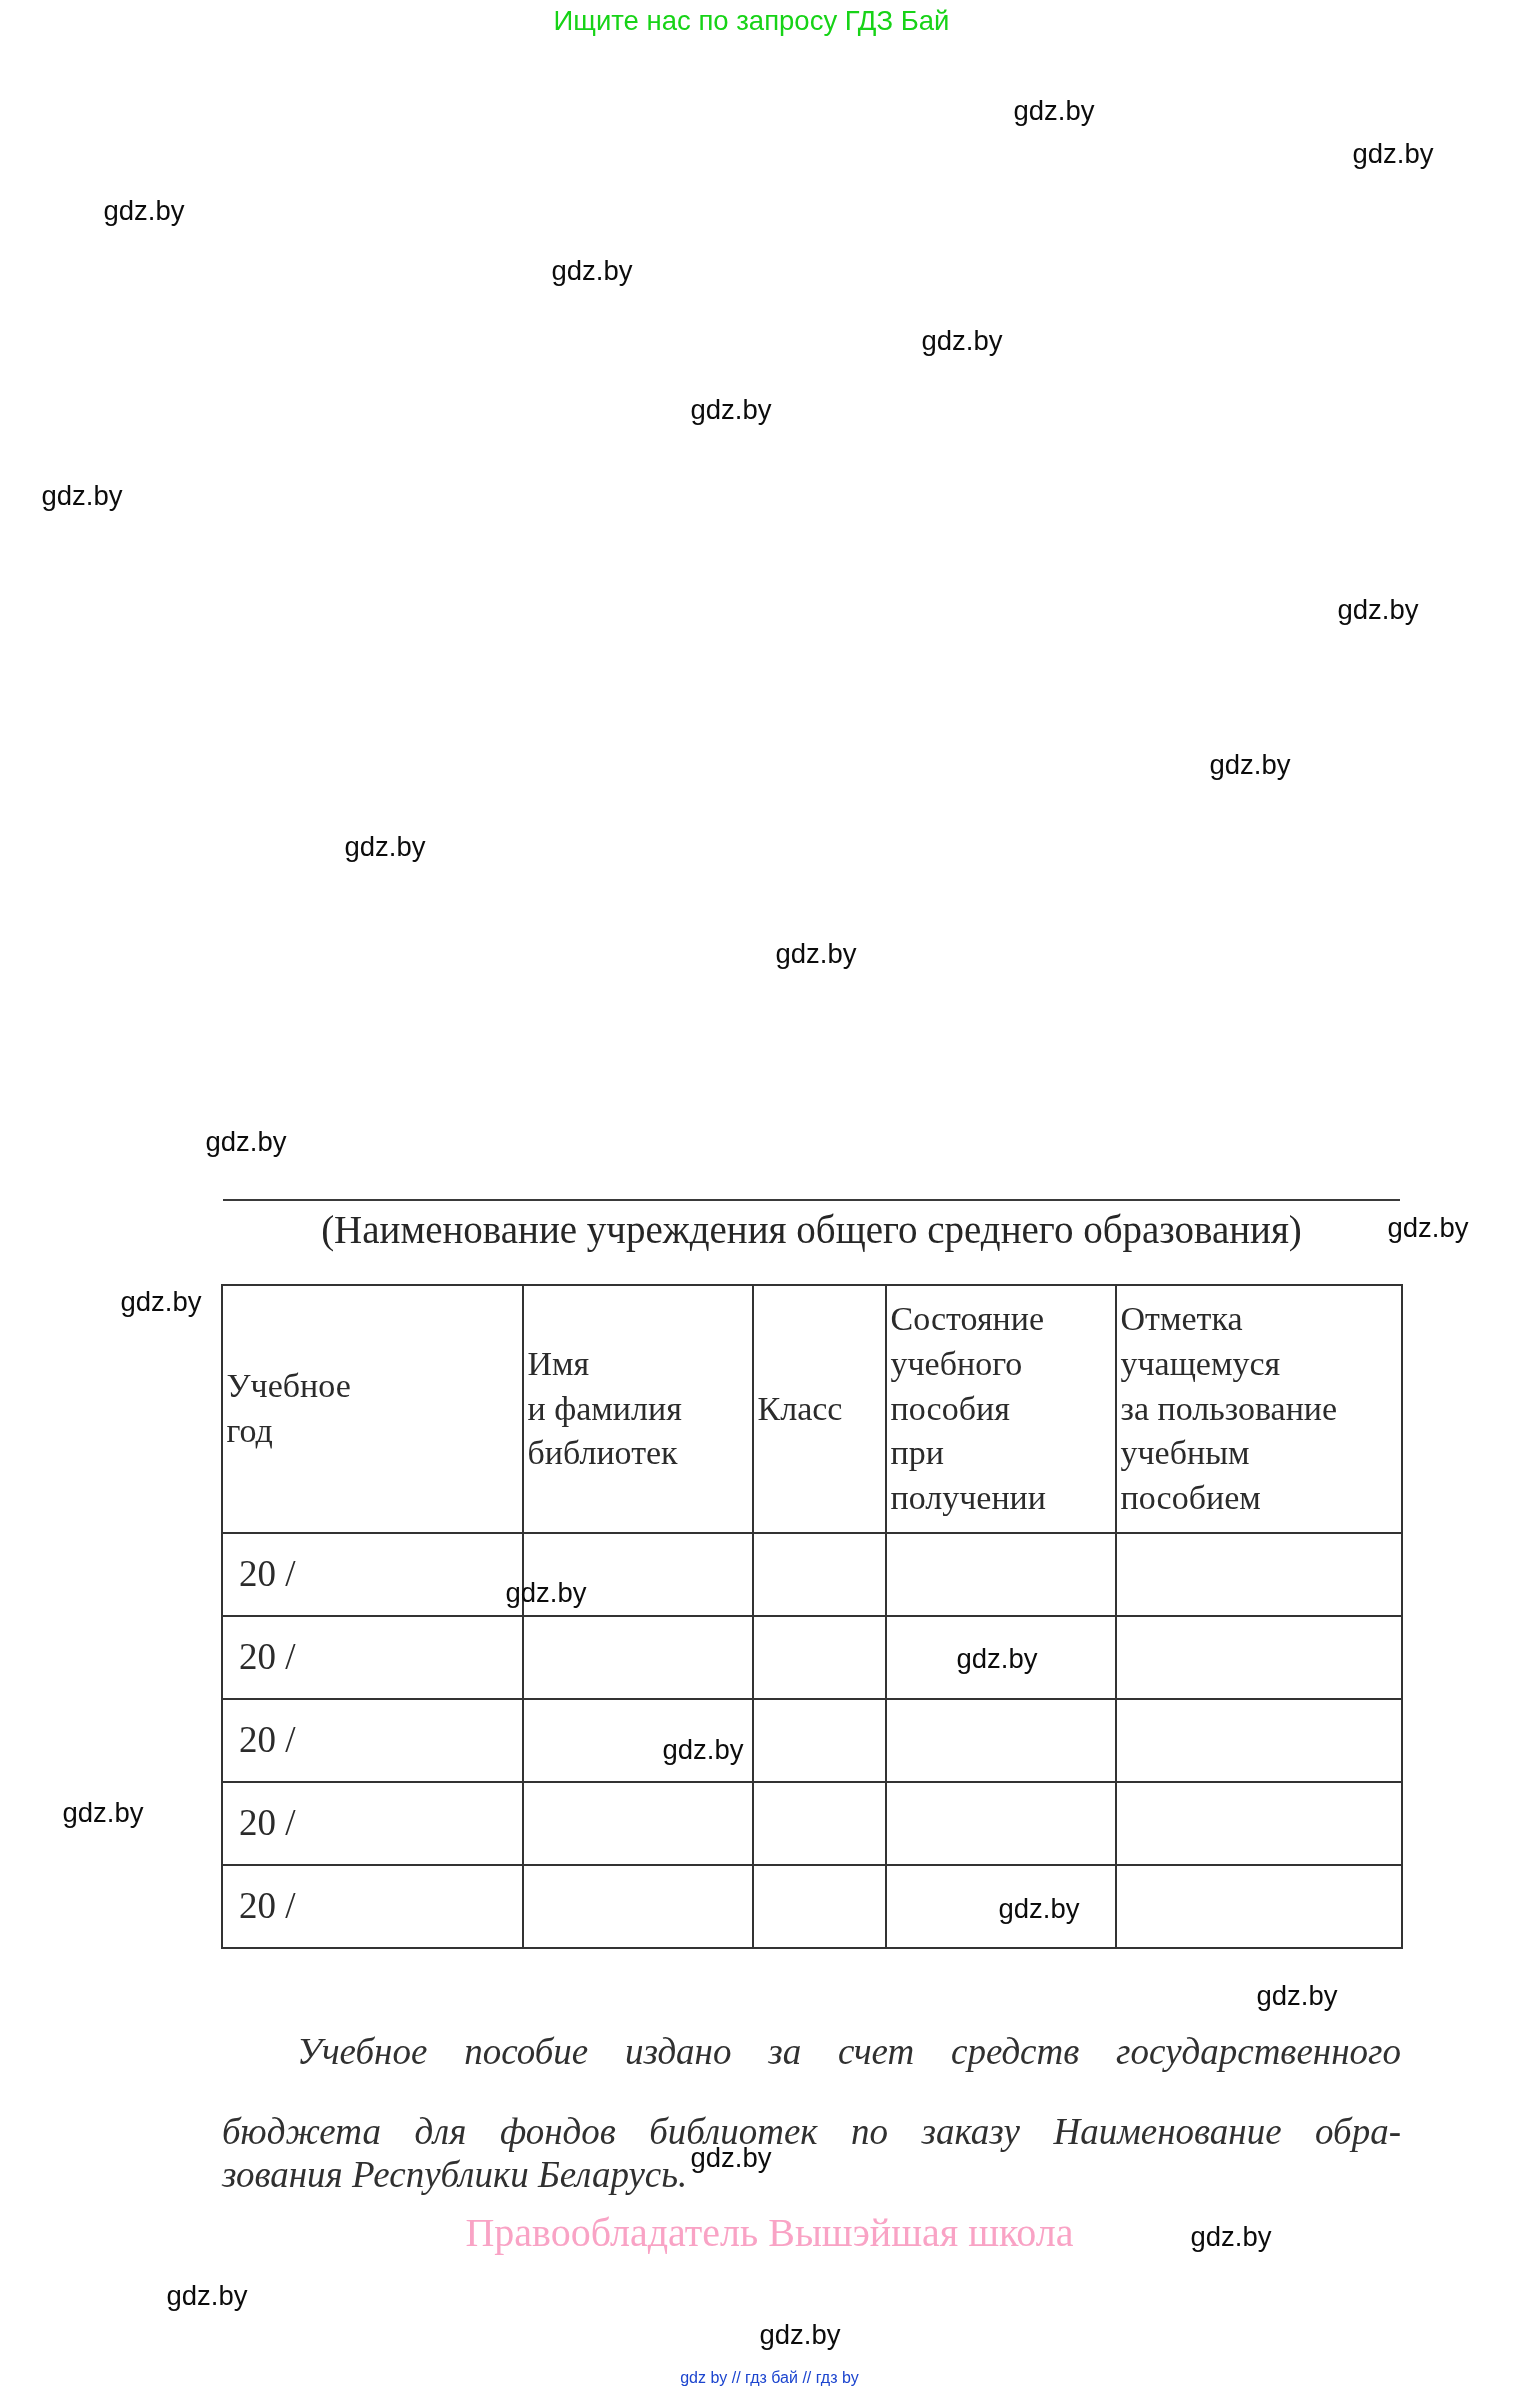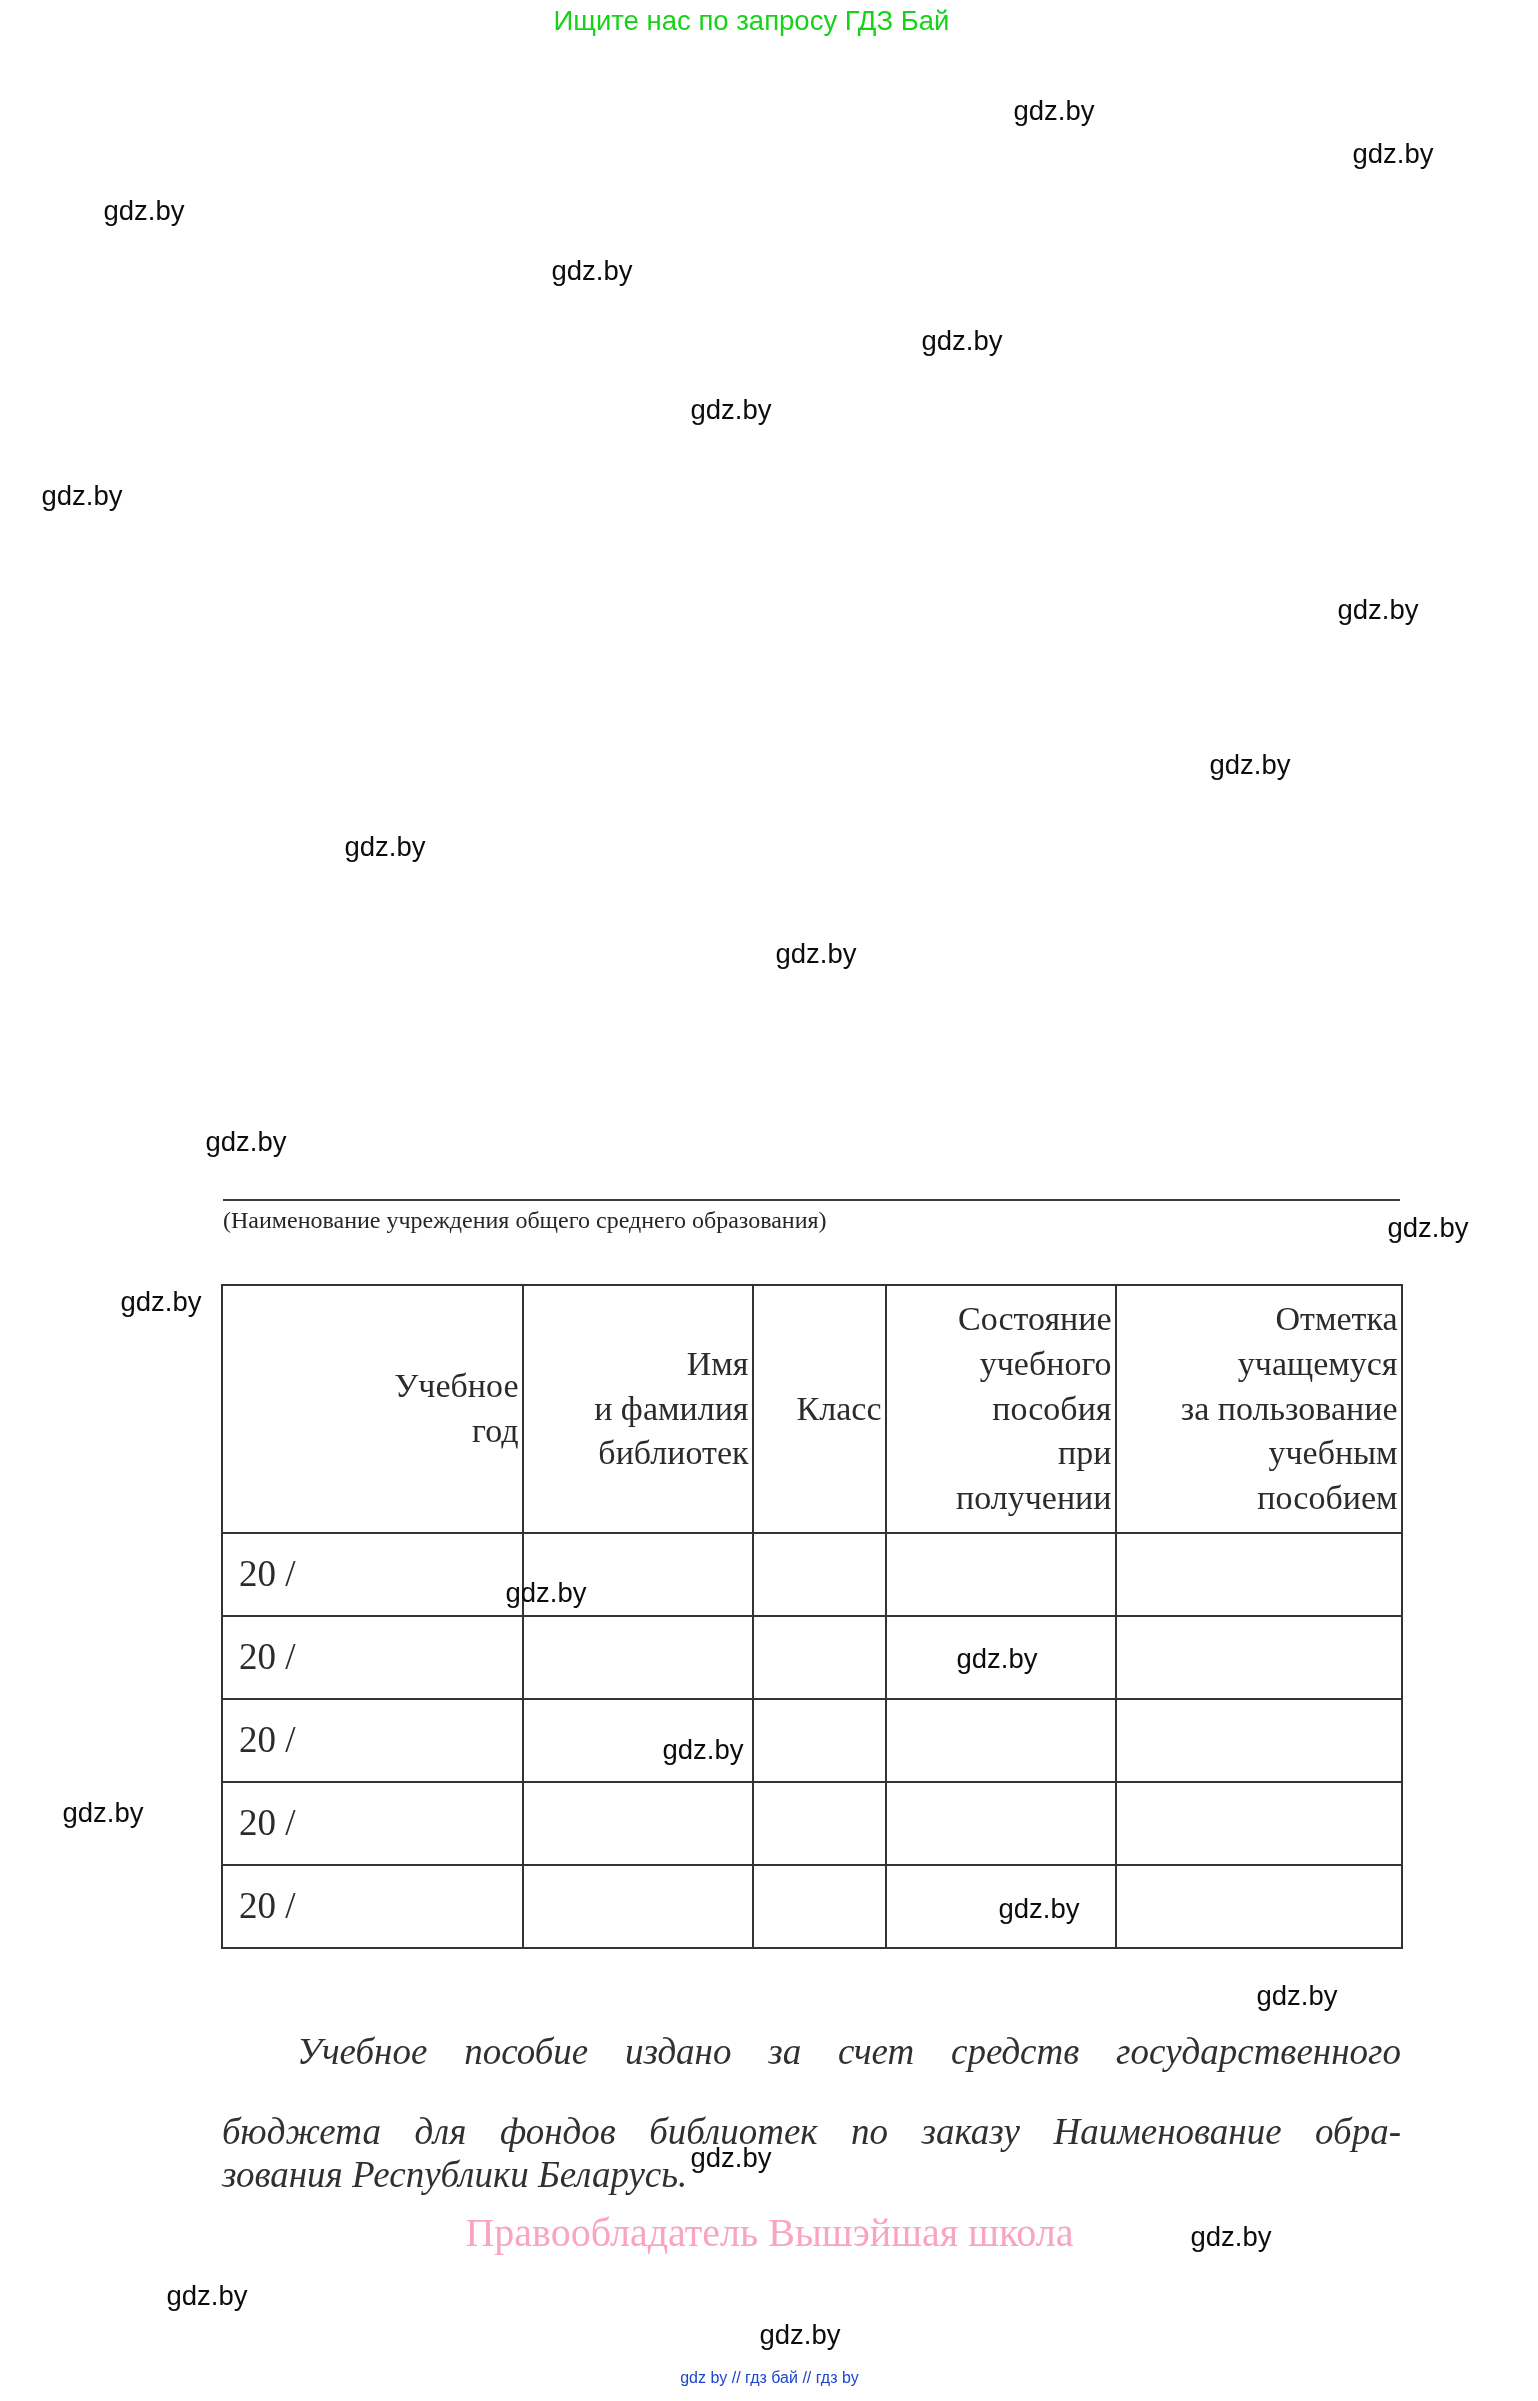"(Наименование учреждения общего среднего" .sig-caption { font-size: 24px -> 39px; text-align: none -> center }
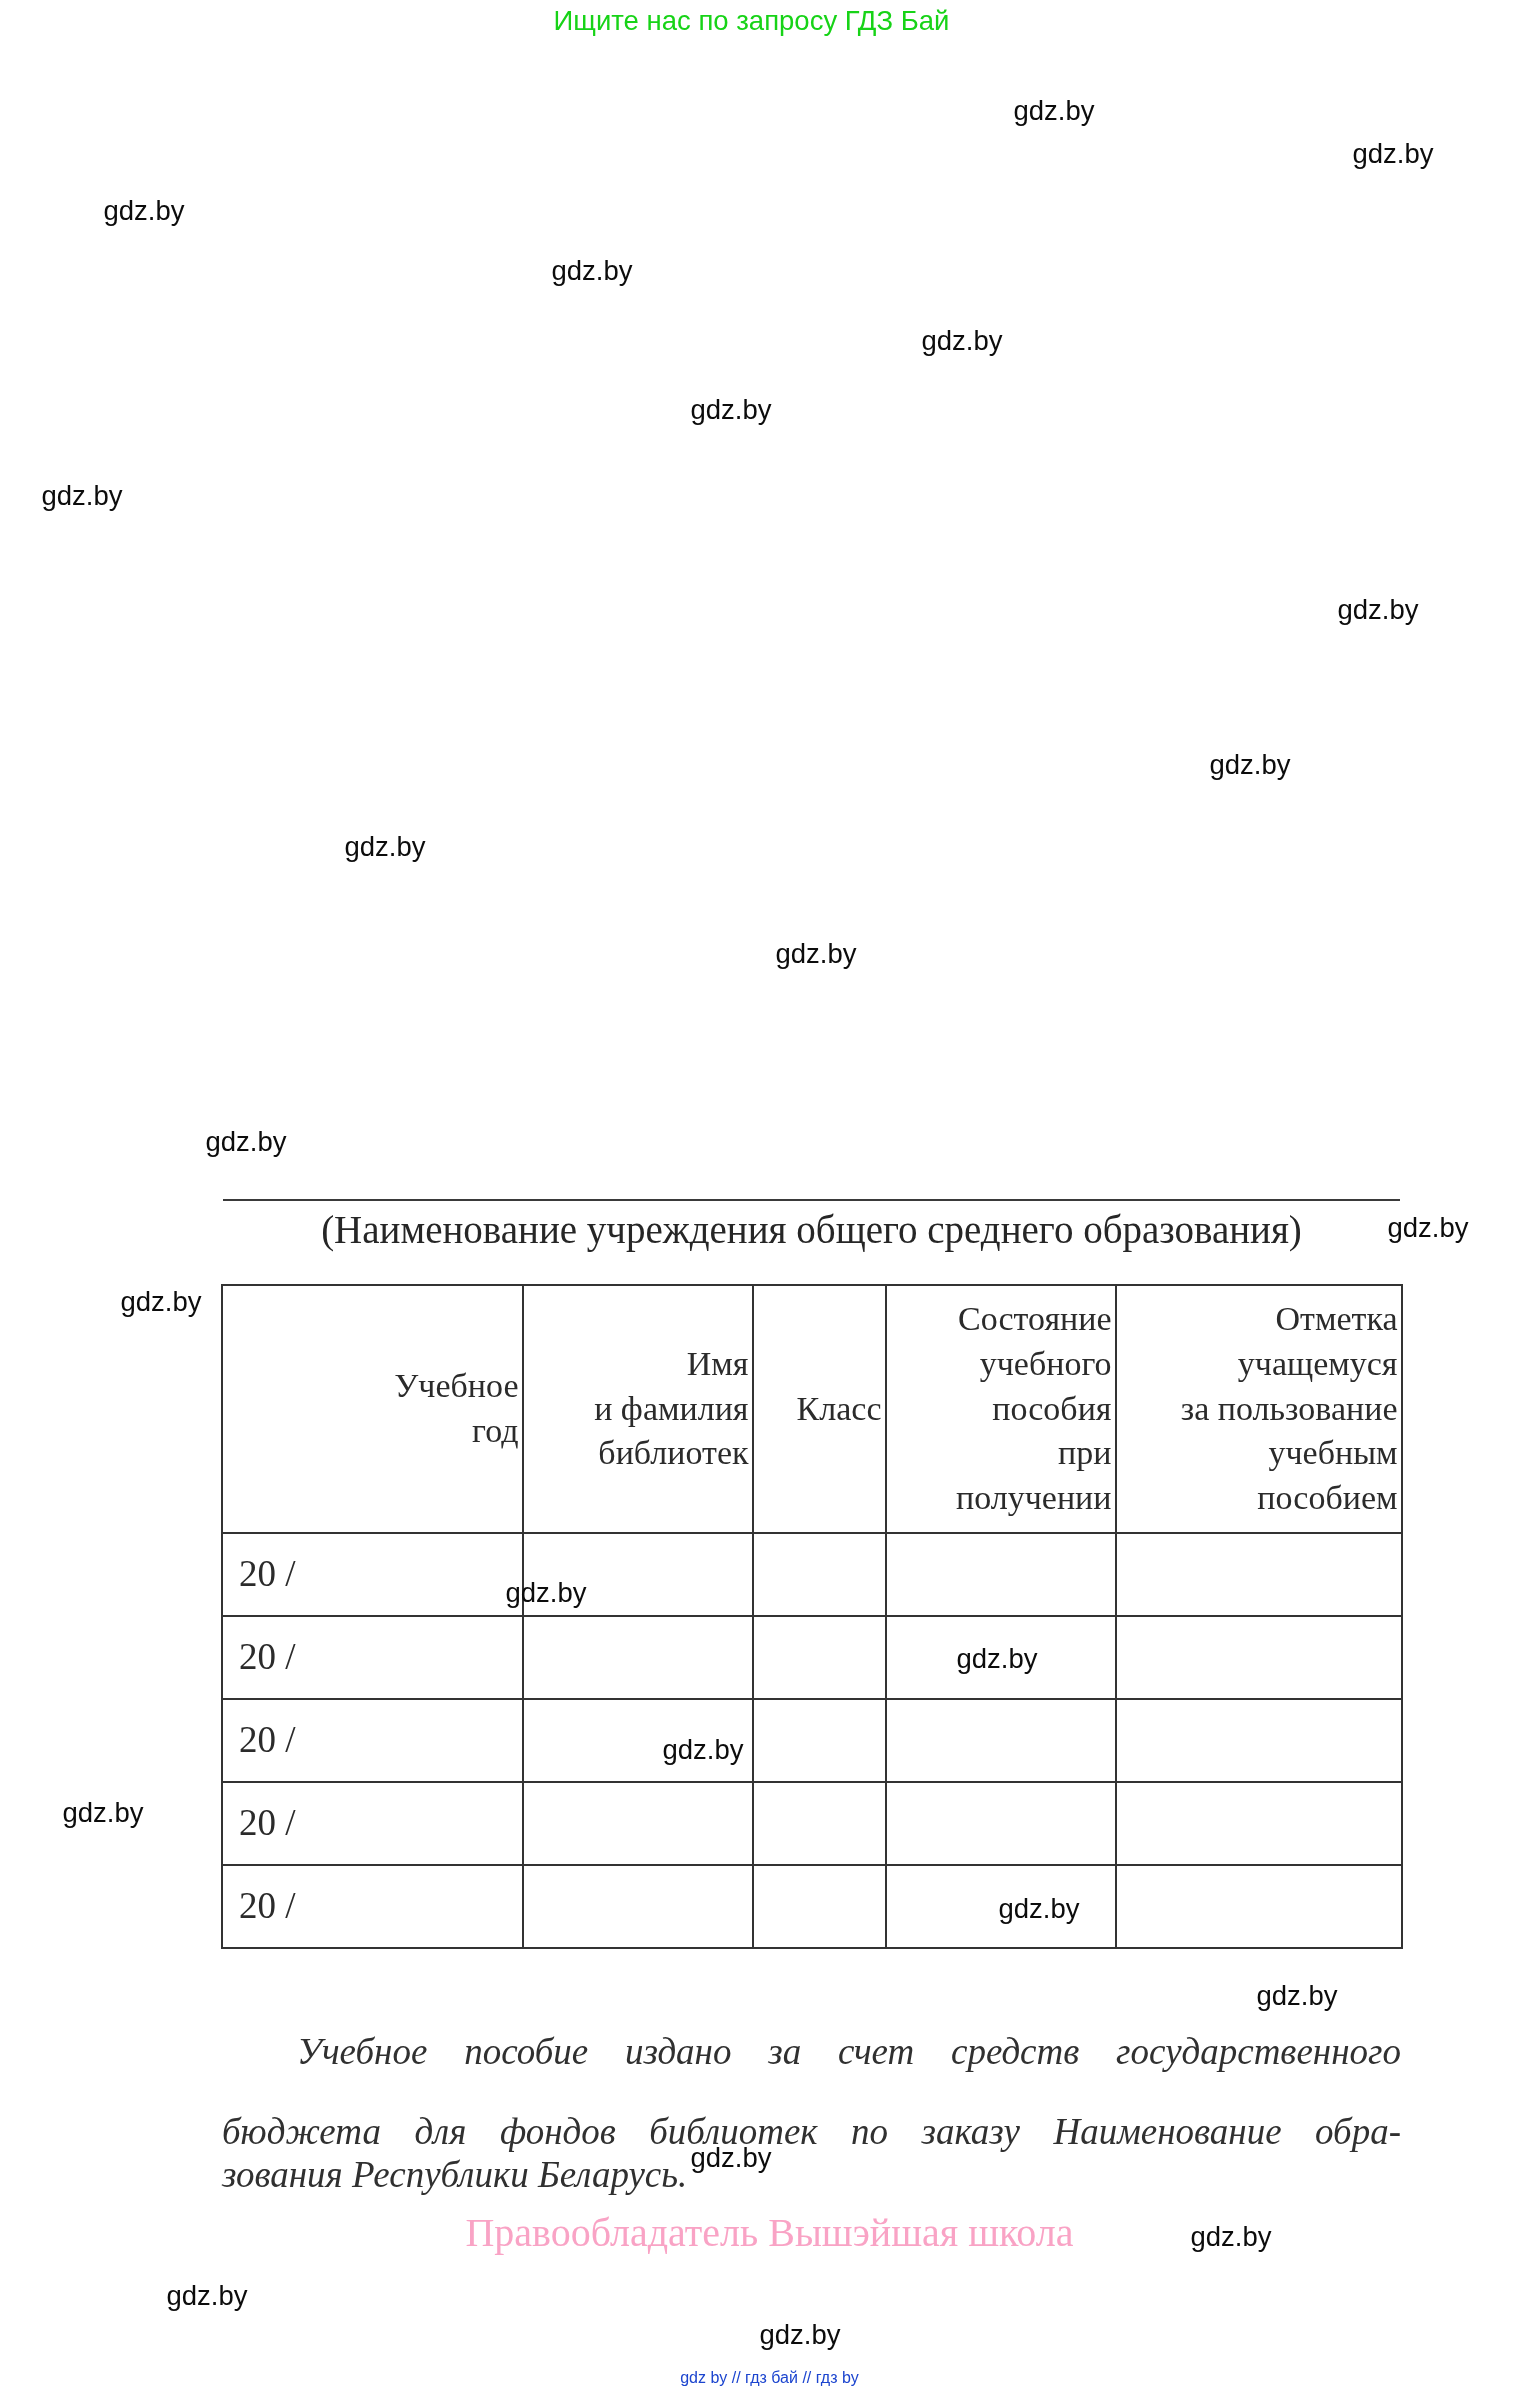"Состояние" table.issue th { text-align: right -> left }
